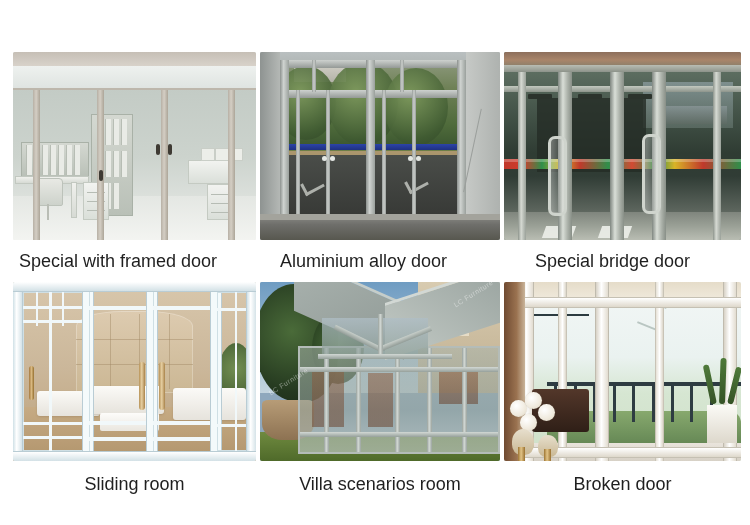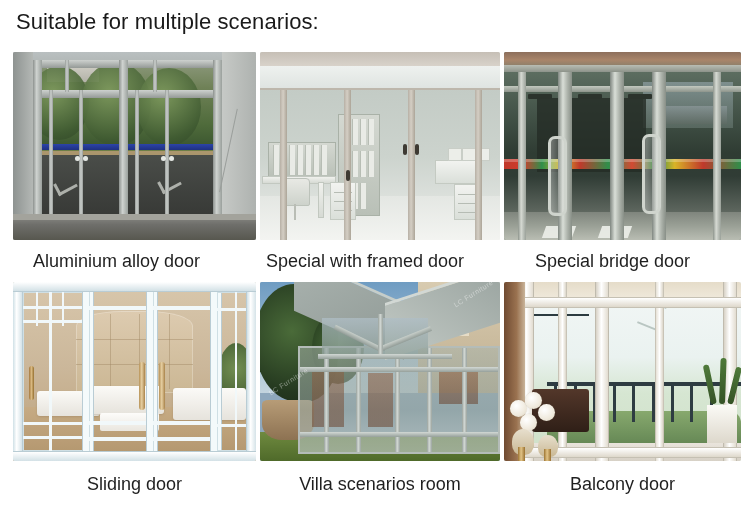"Suitable for multiple scenarios:" div.page-title { html: <div>Suitable for multiple scenarios:</div> -> none }
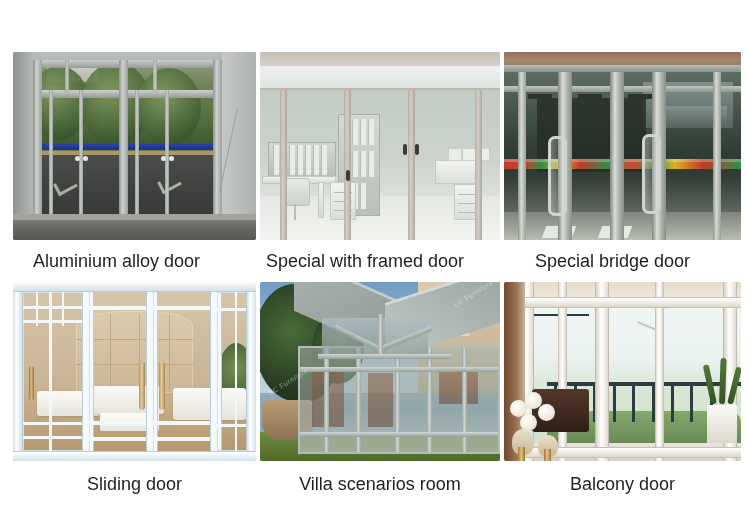"Aluminium alloy door" div.cell { order: before "Special with framed door" -> after "Special with framed door" }
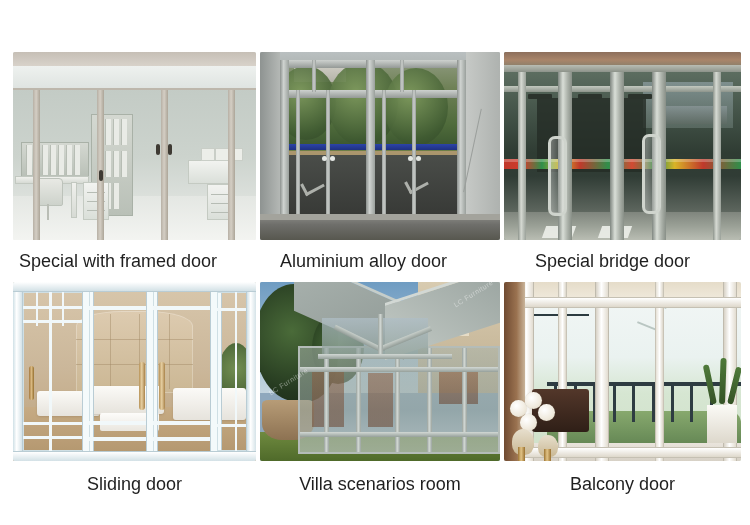"Sliding door" div.caption { text: door -> room }
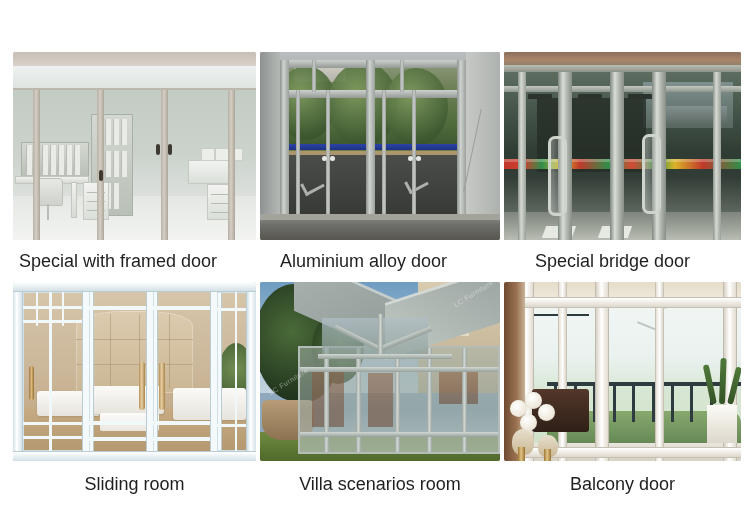"Balcony door" div.caption { text: Balcony -> Broken }
